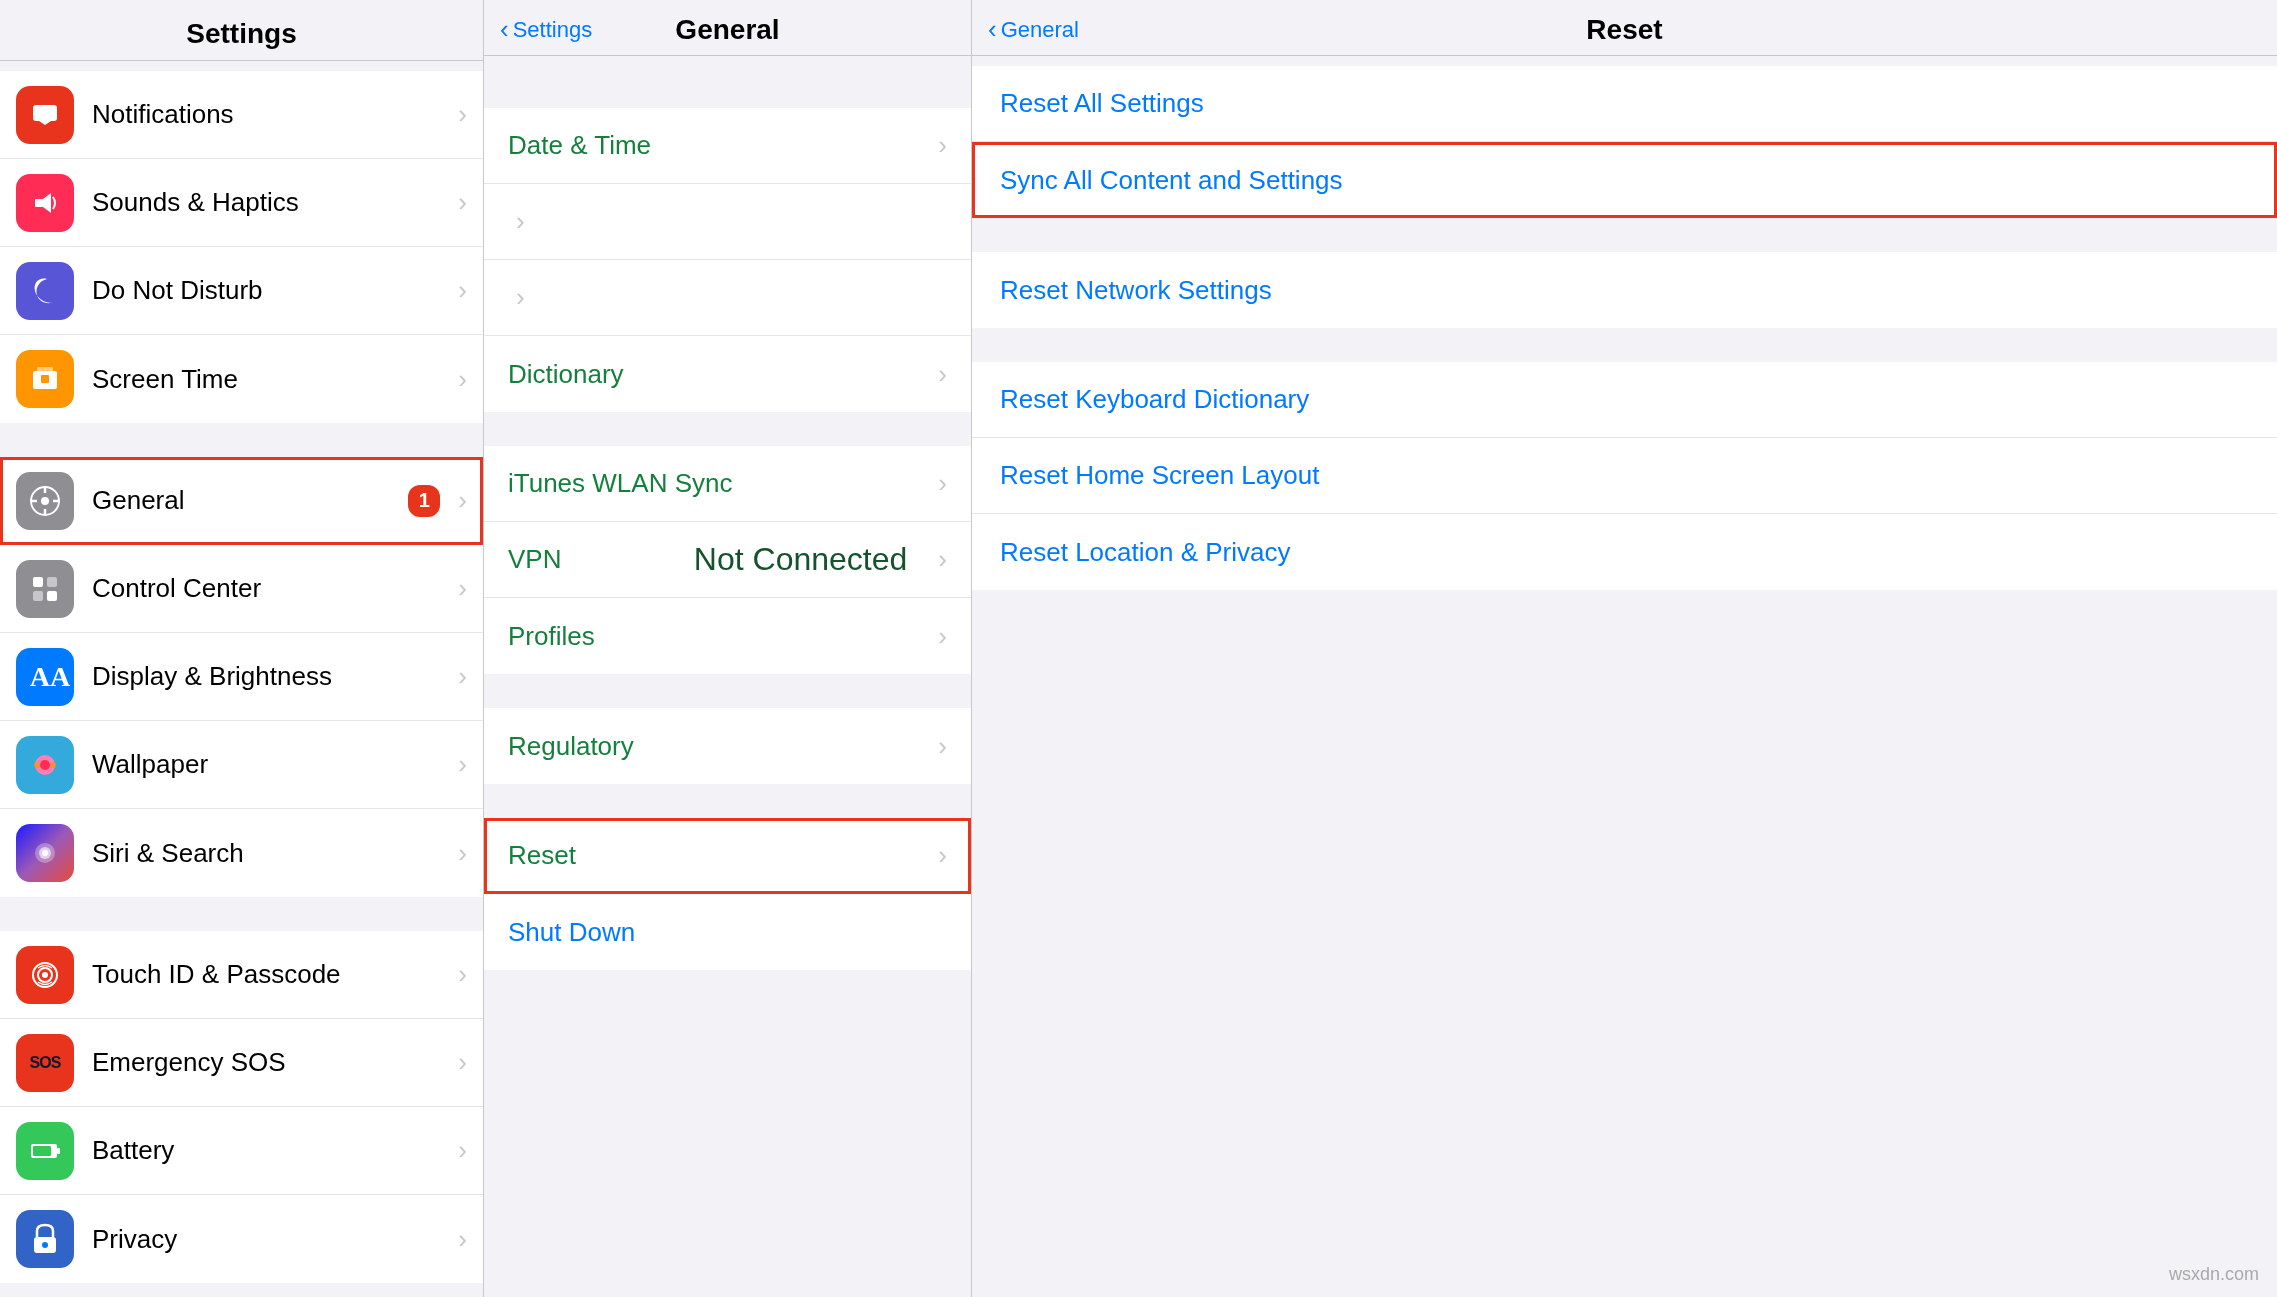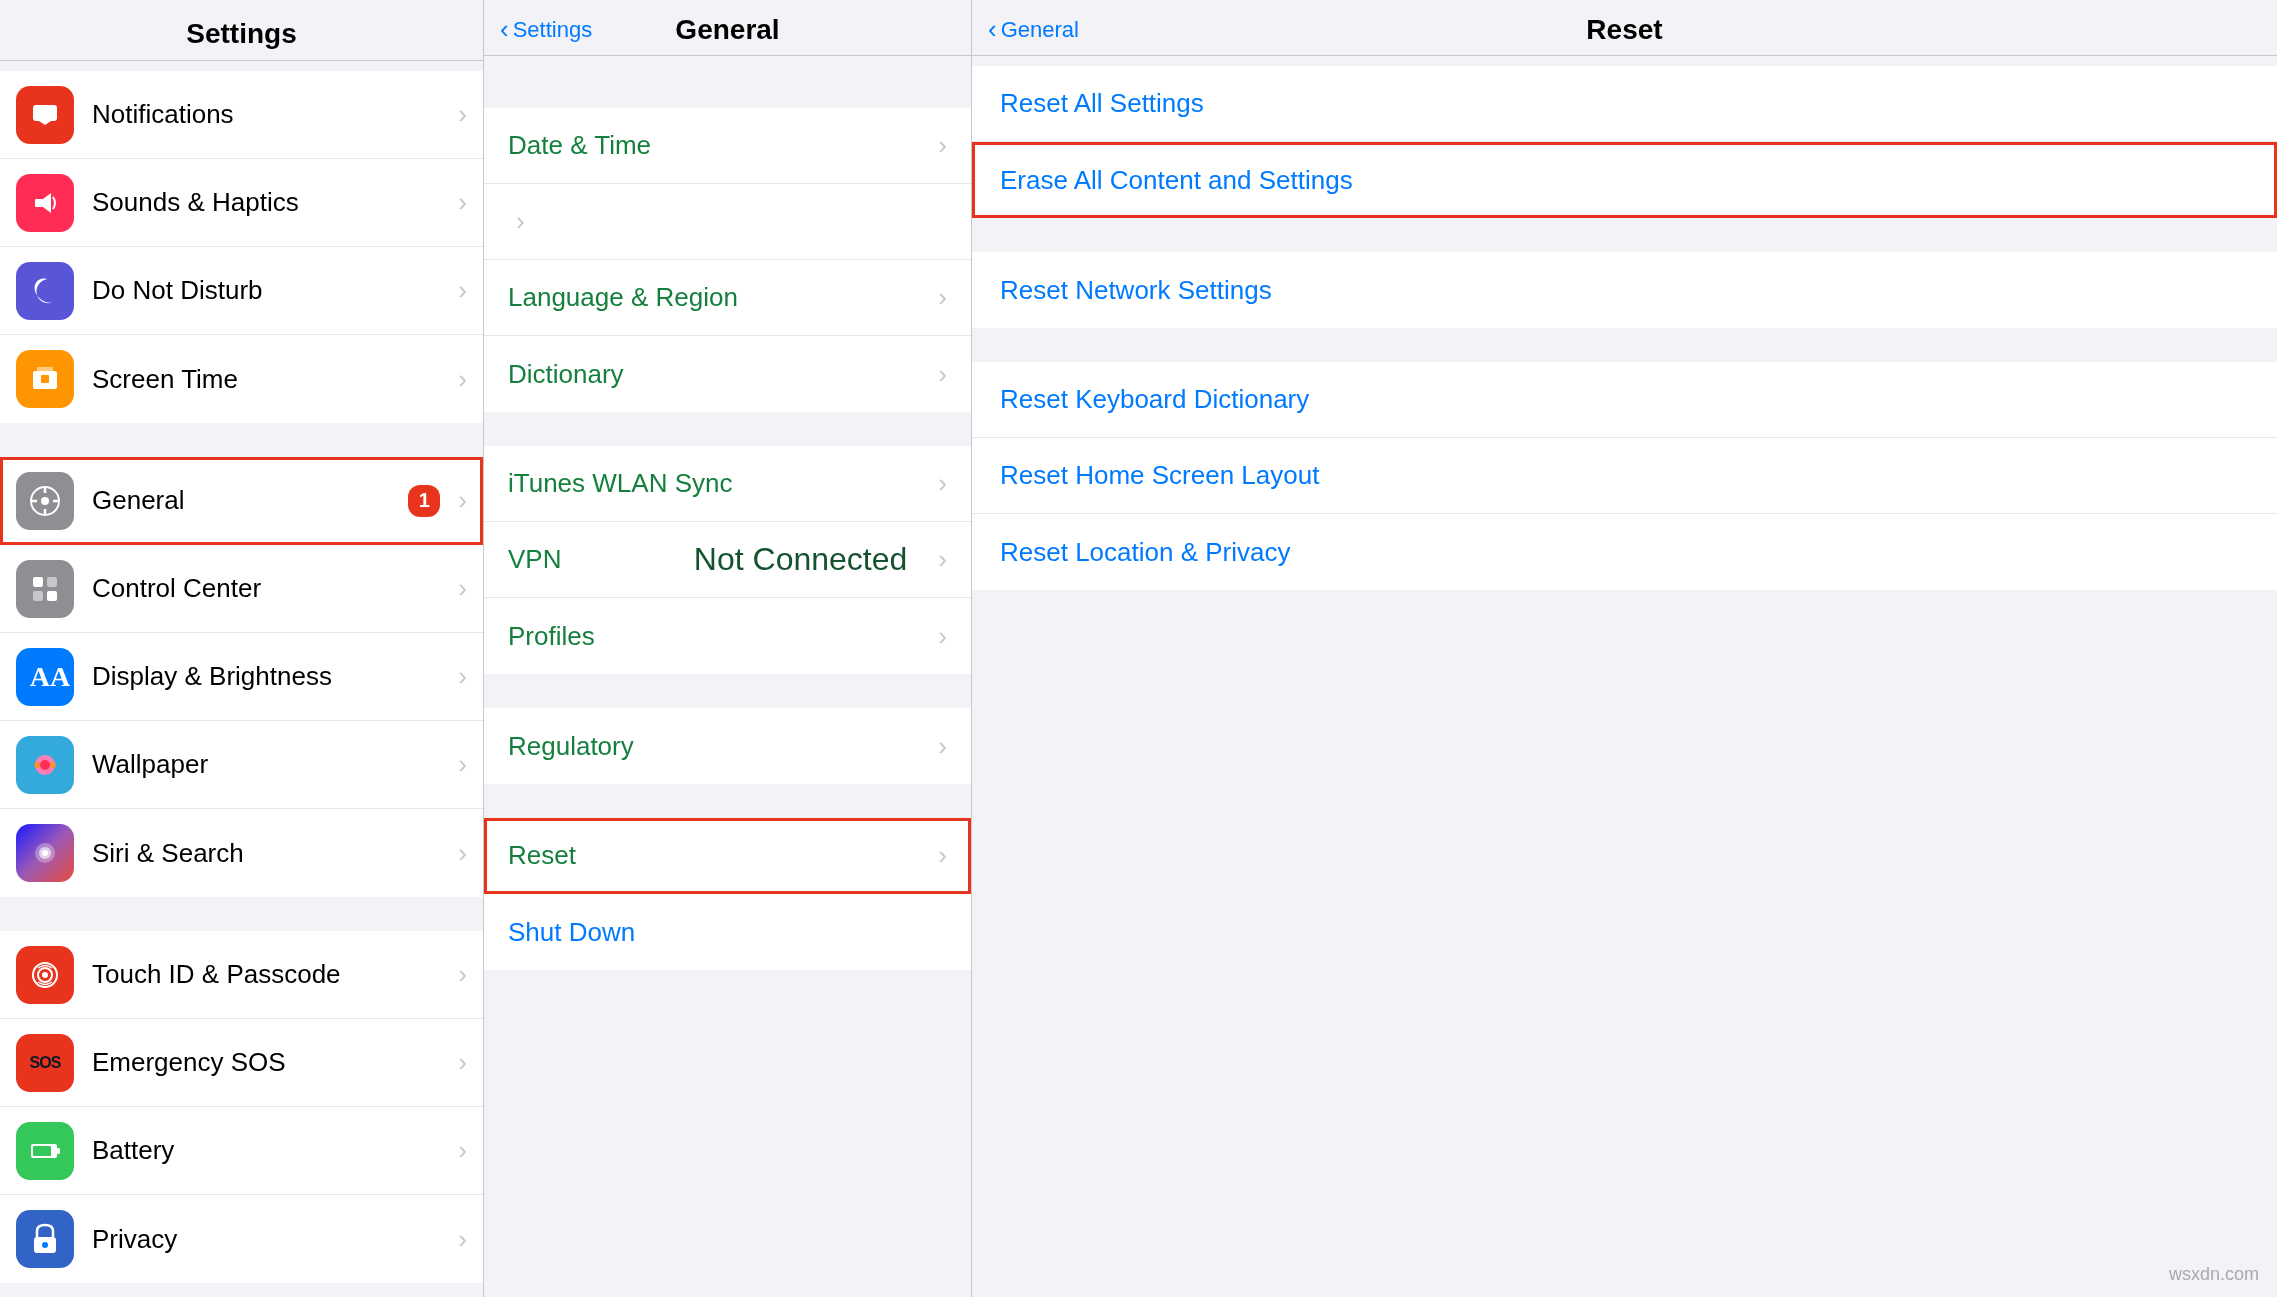"Erase All Content and Settings" span.reset-row-label { text: Erase -> Sync }
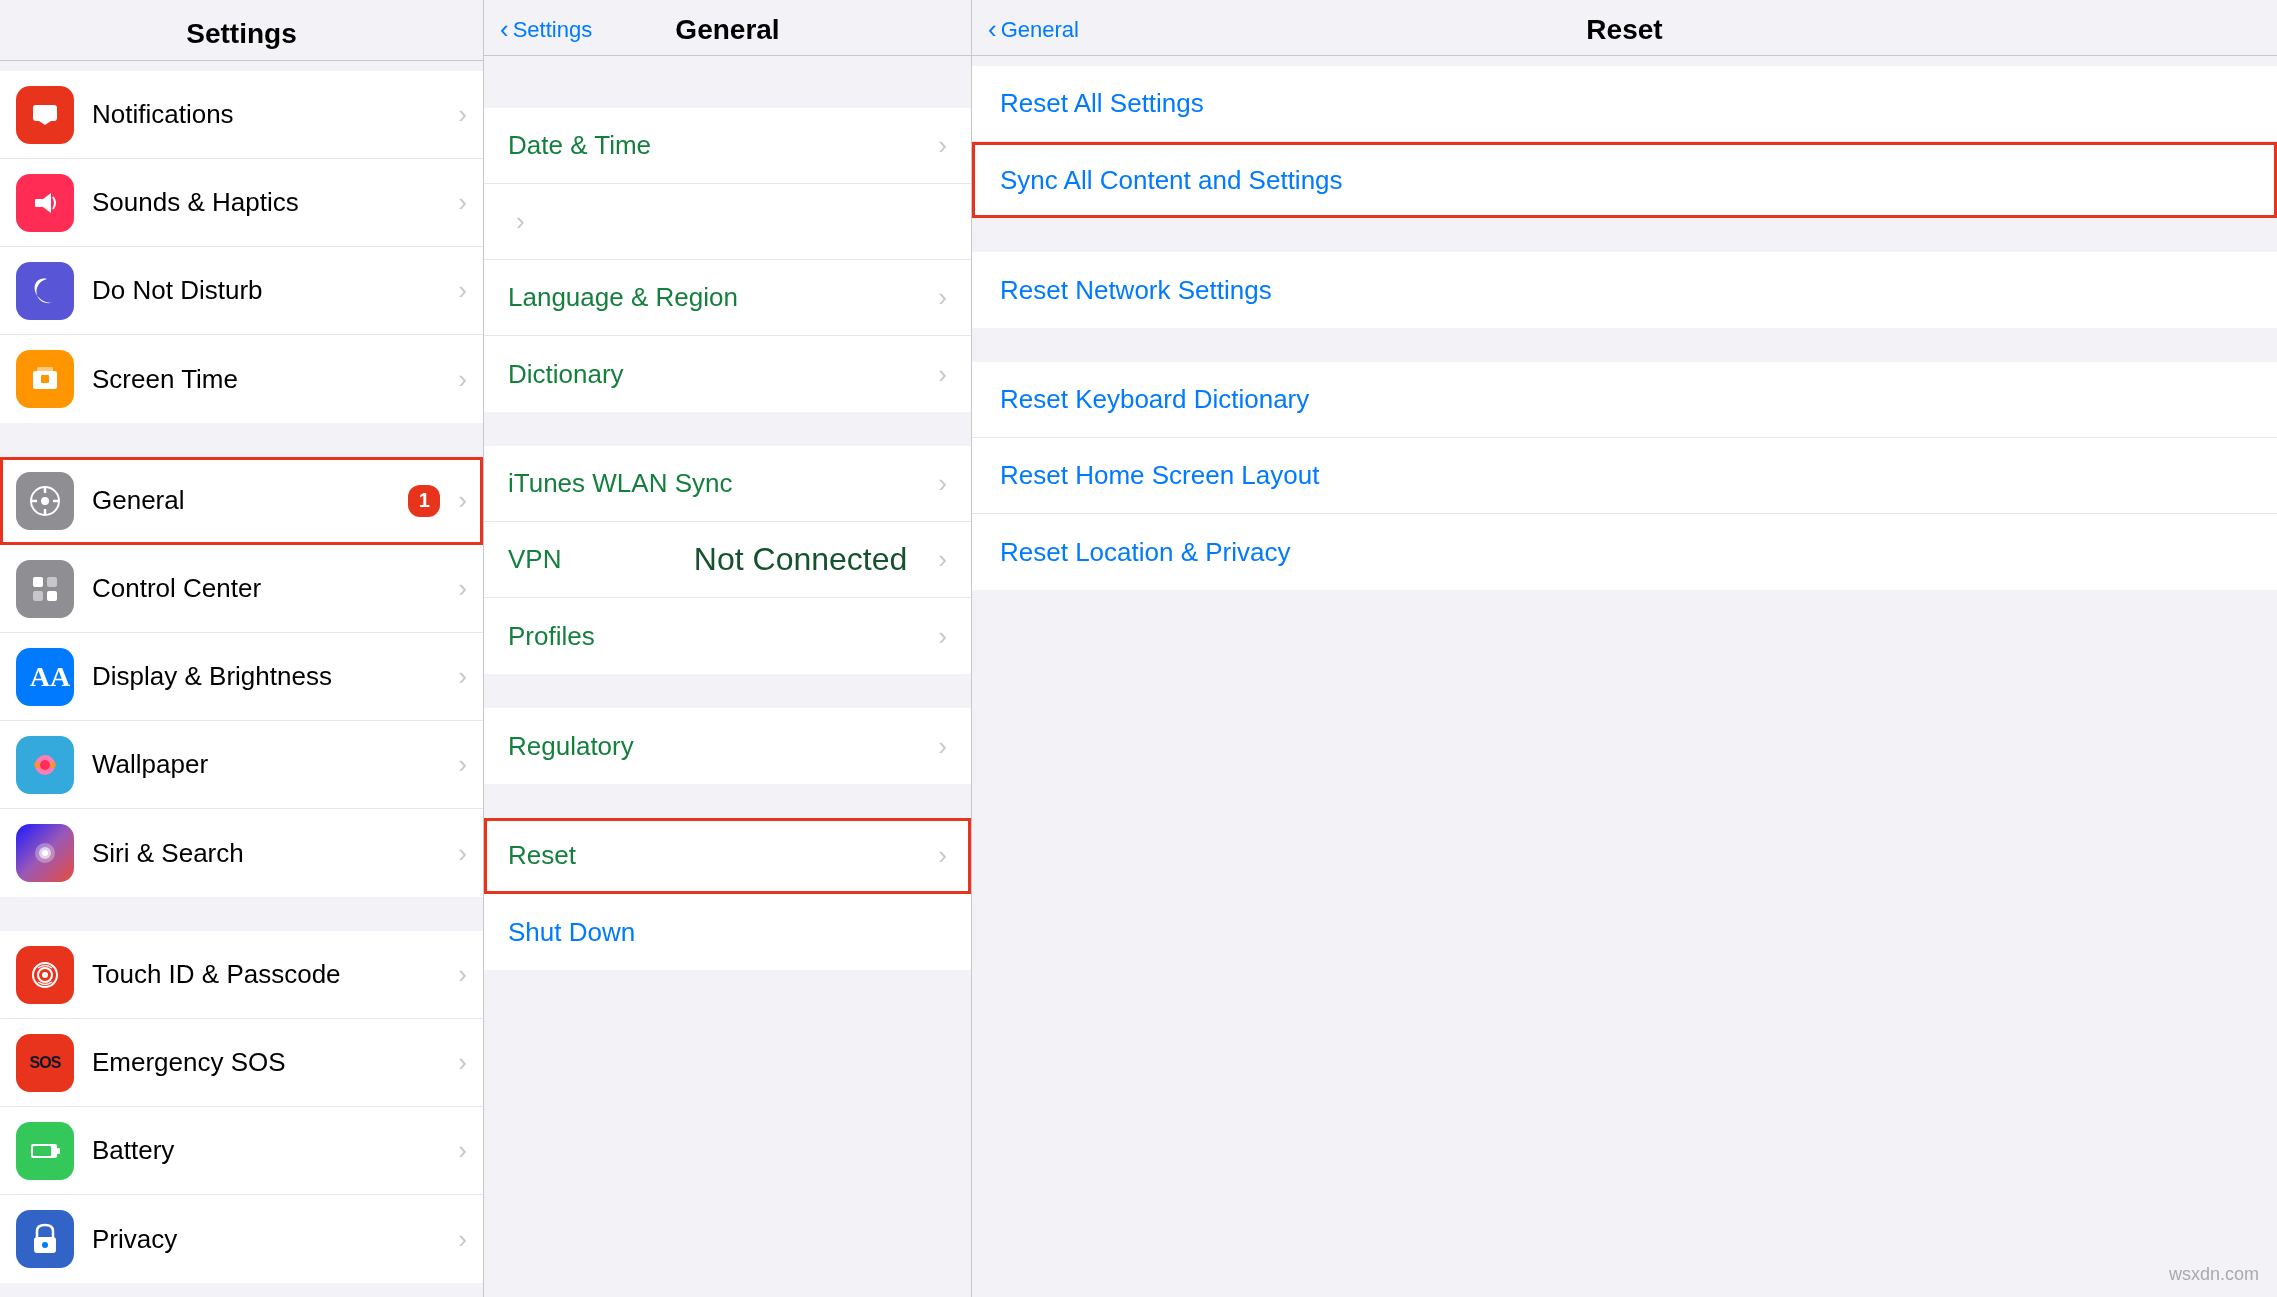"Language & Region" span.gen-row-label { html: <span>Language &amp; Region</span> -> none }
